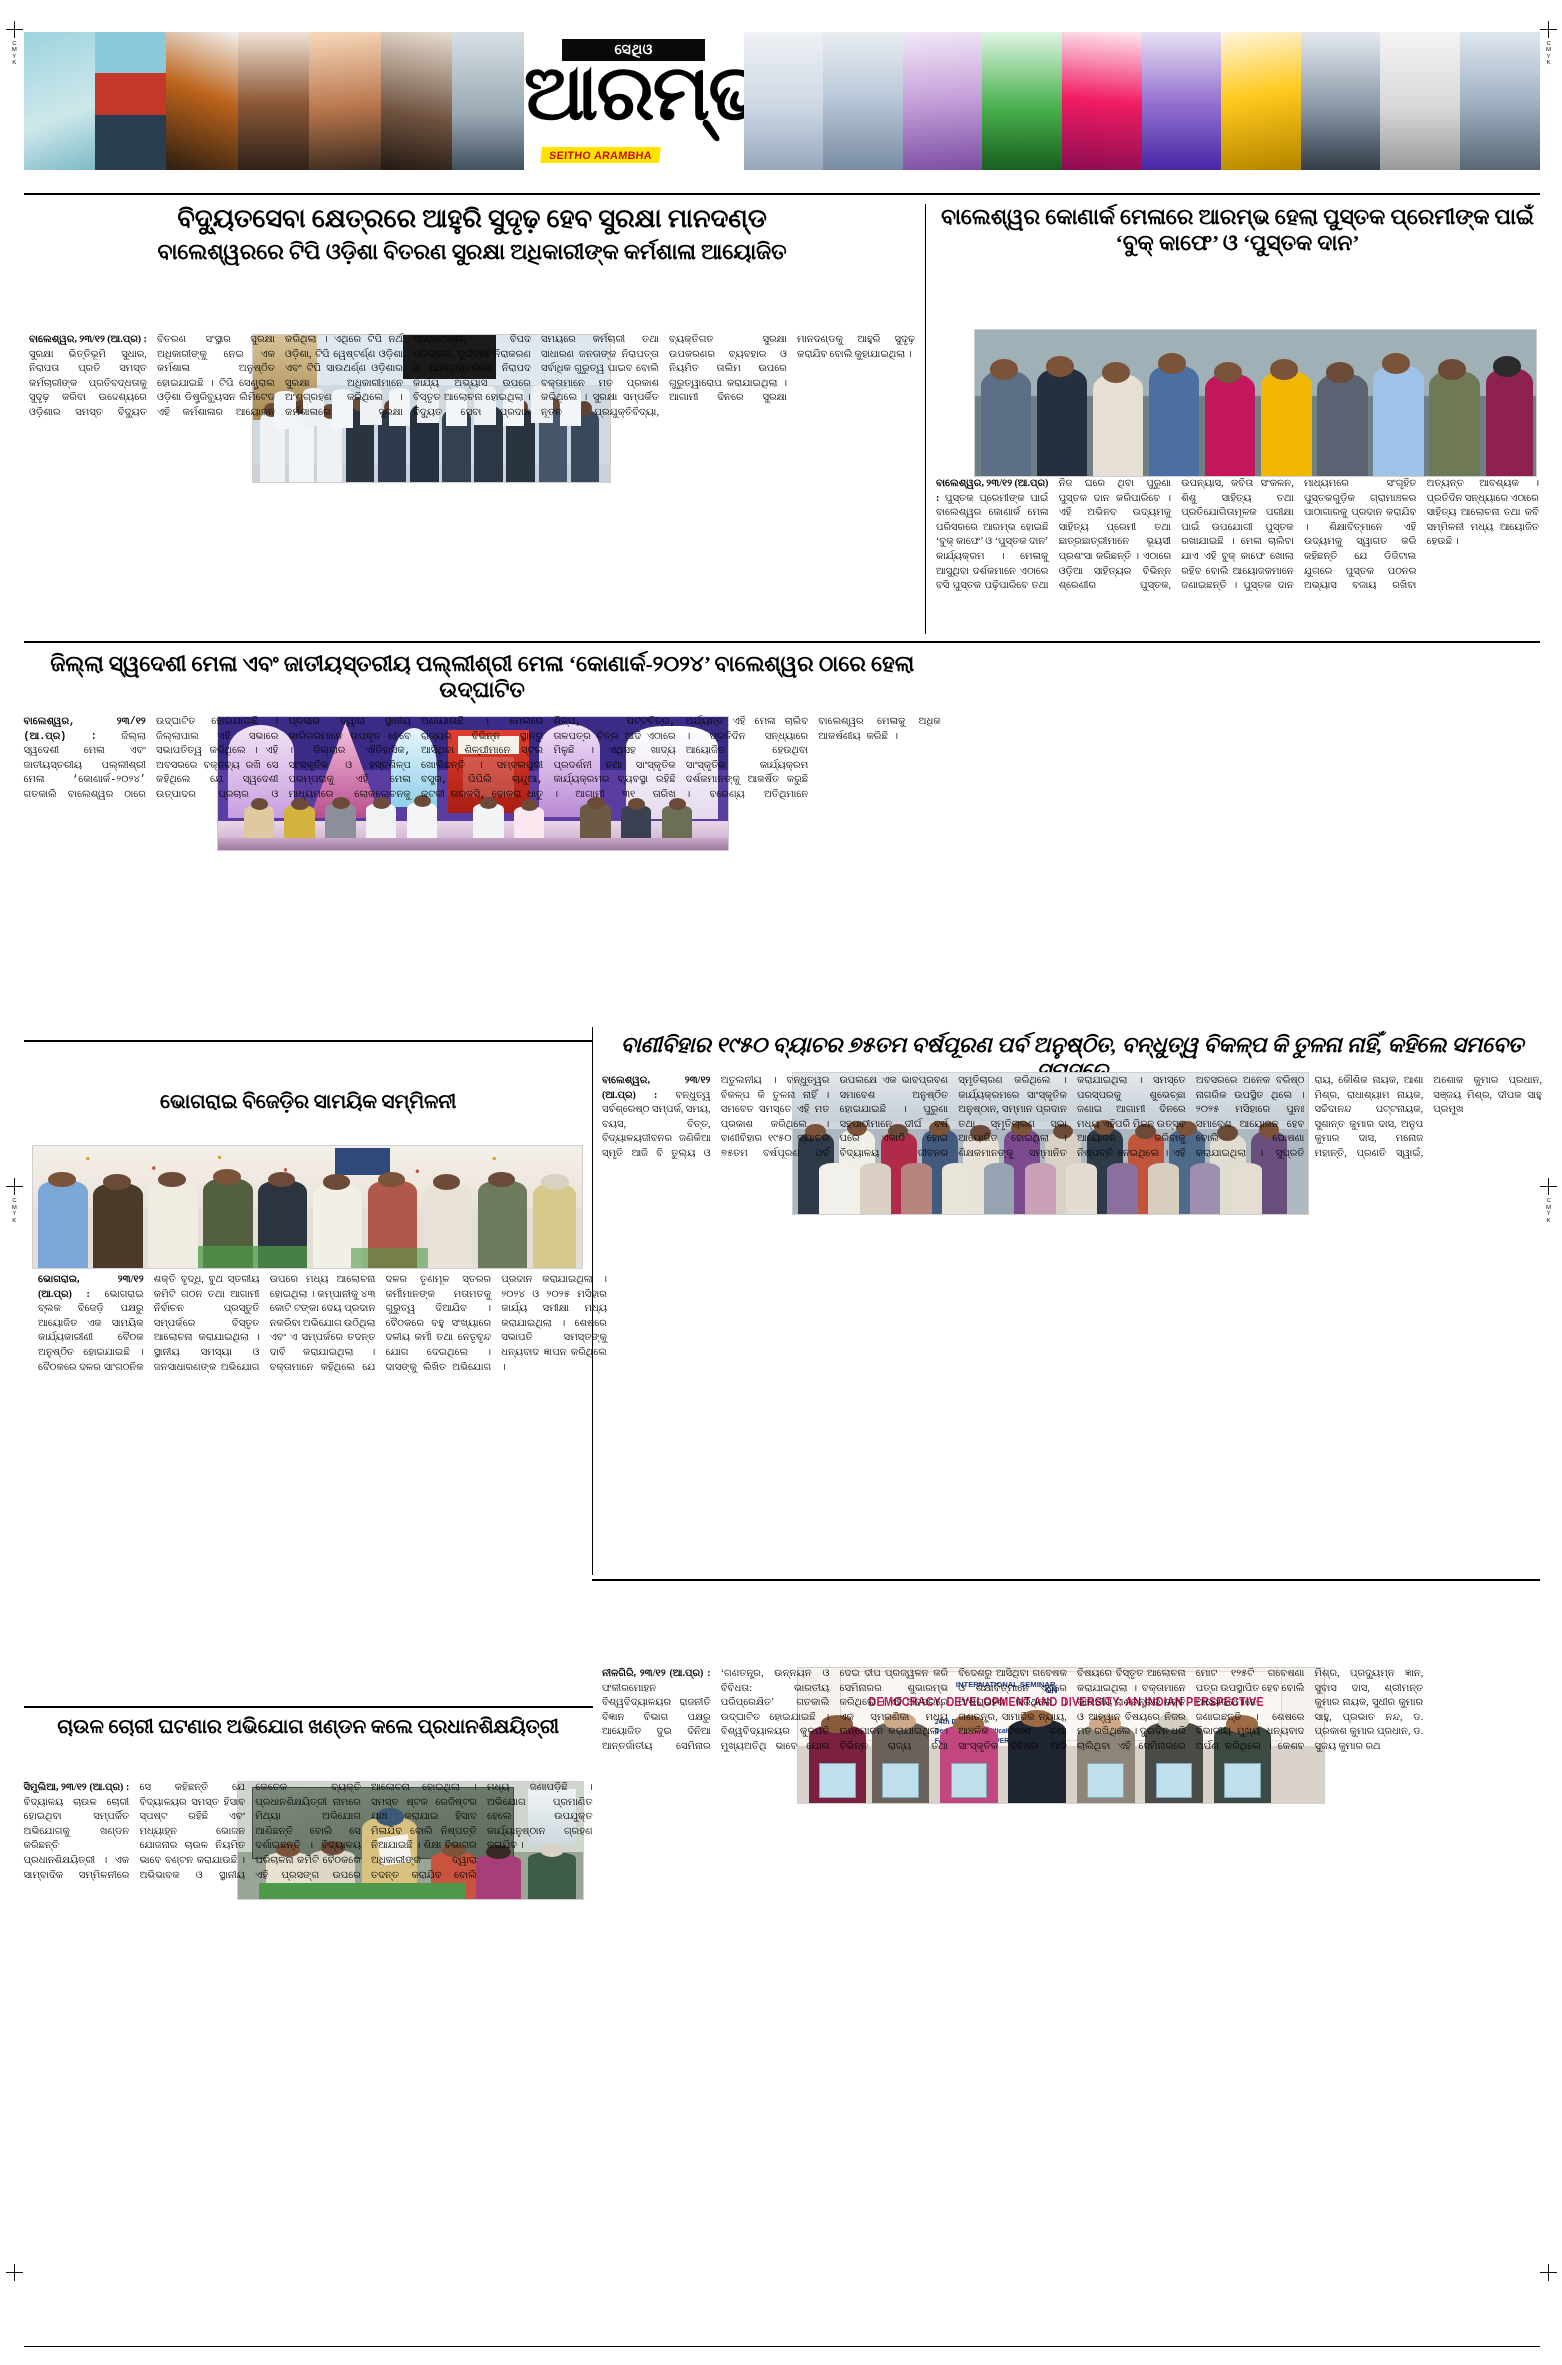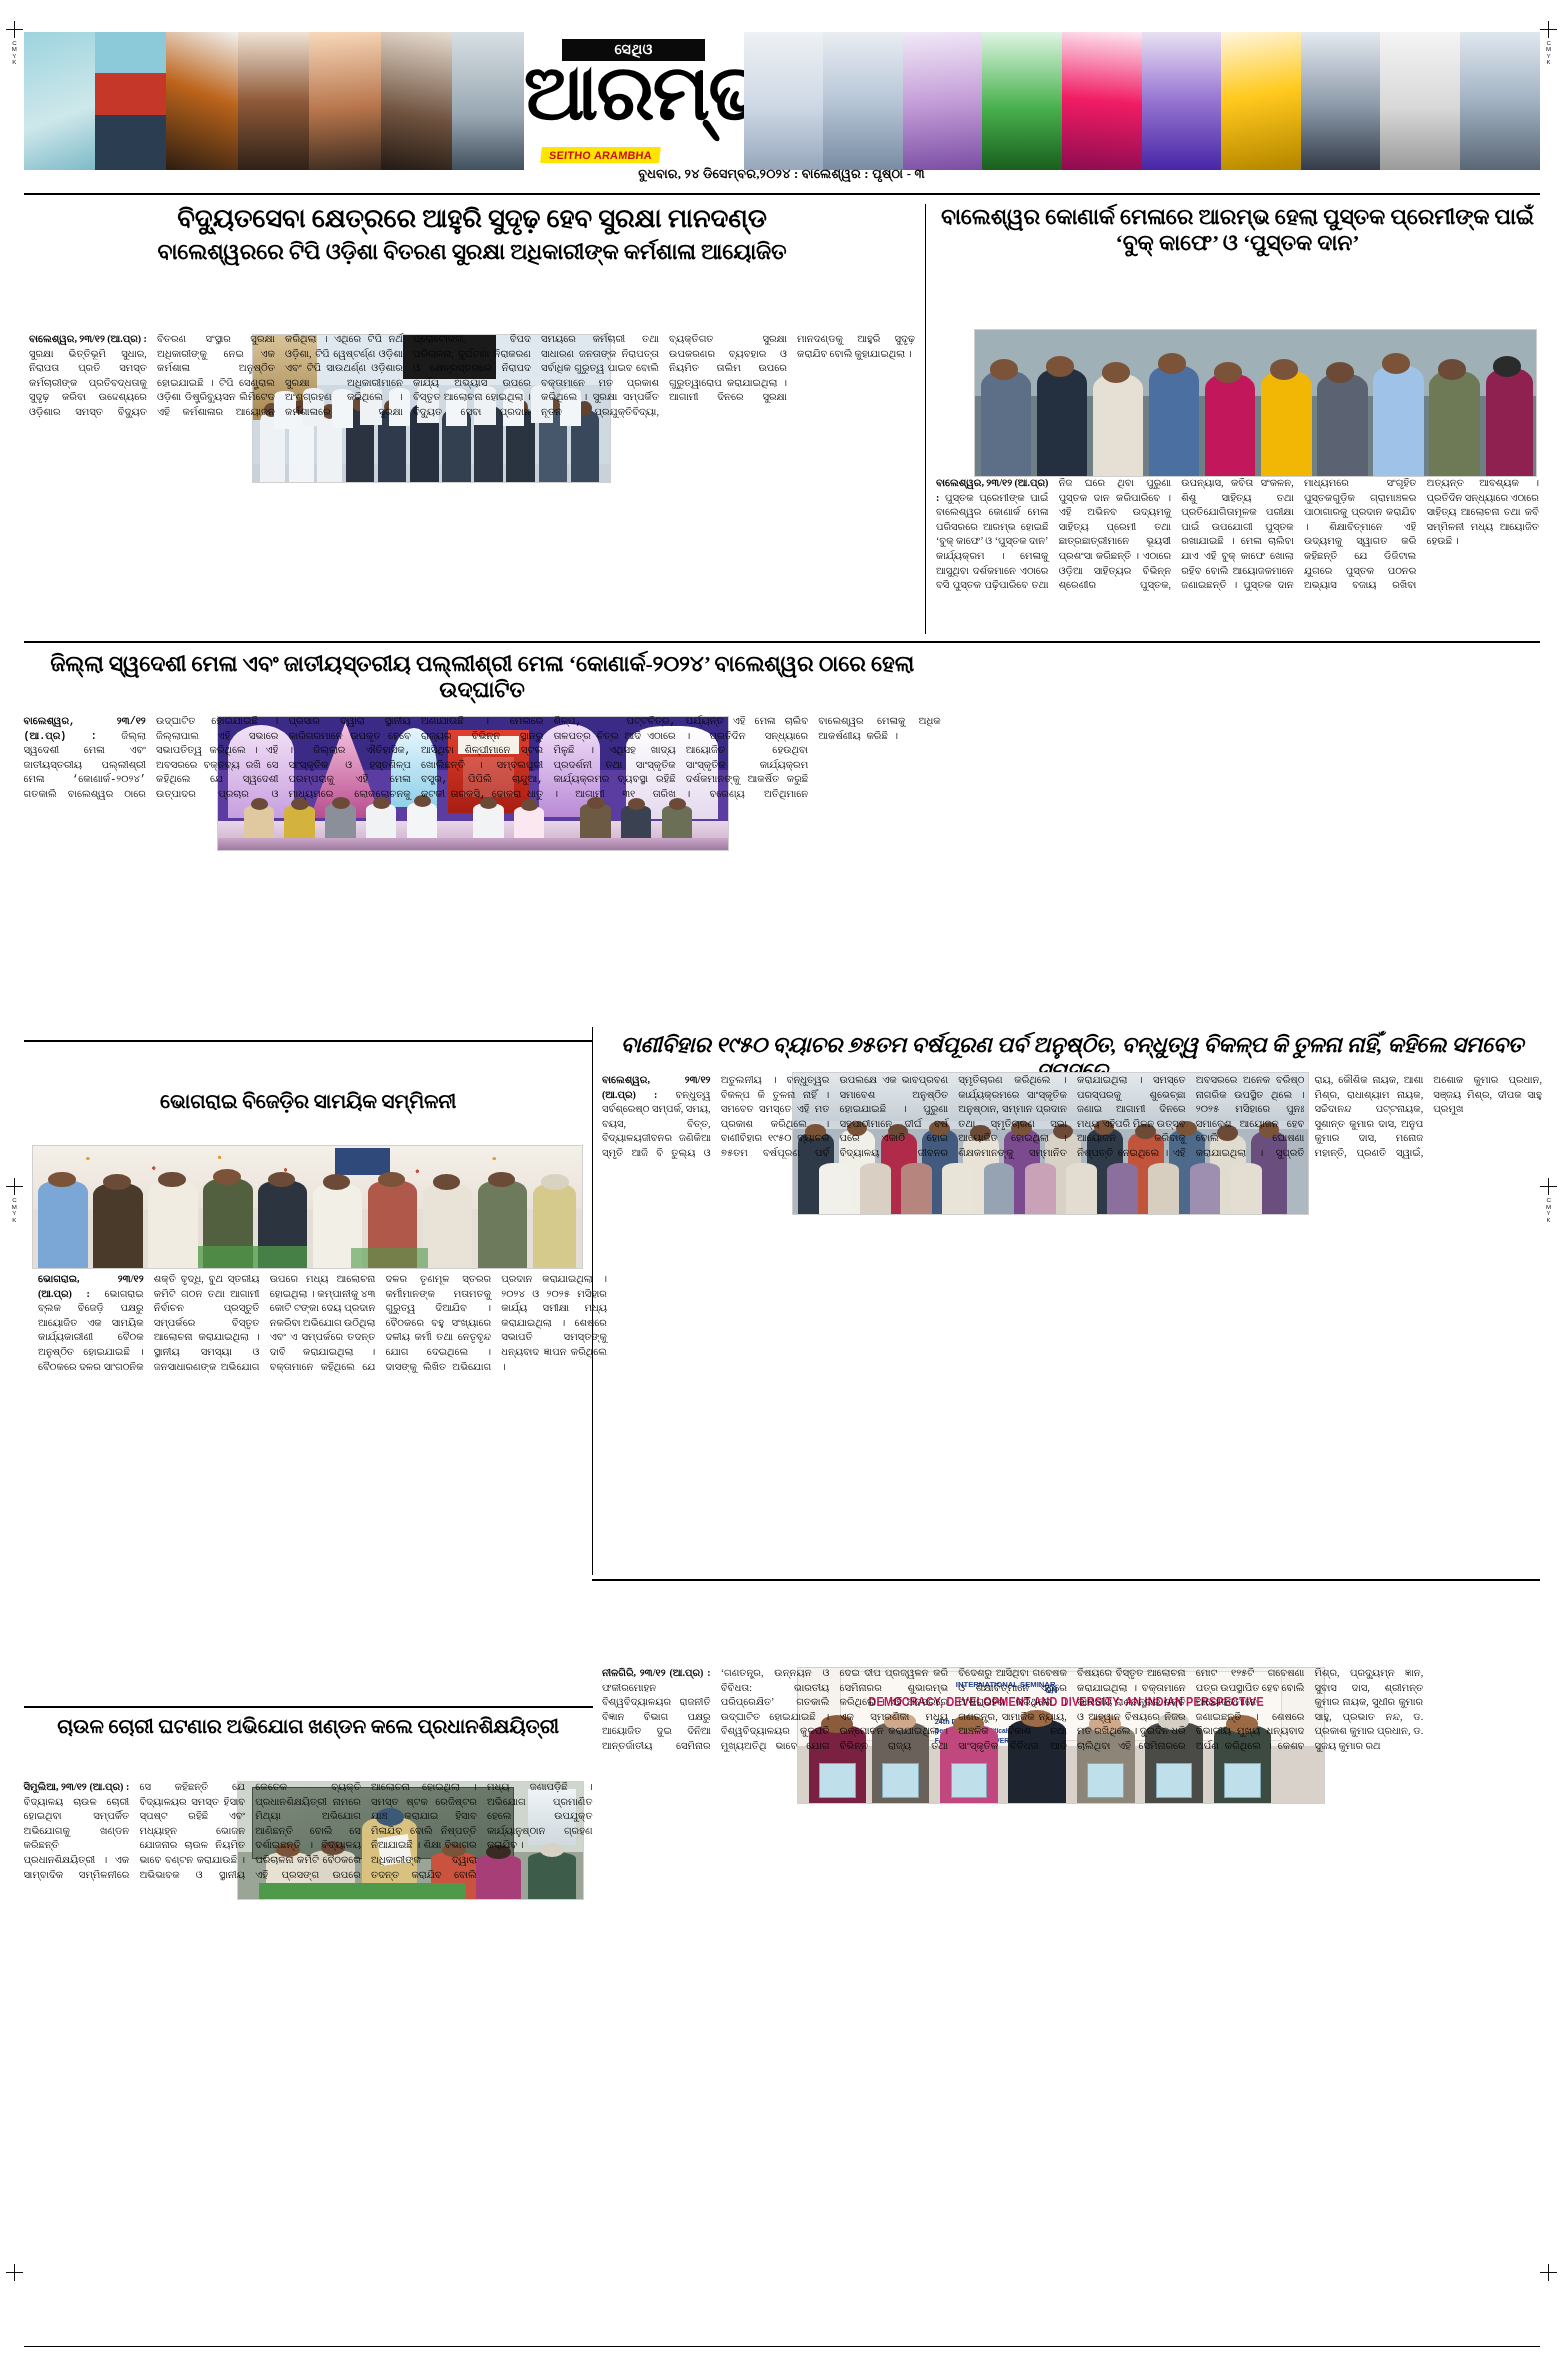"ବୁଧବାର, ୨୪ ଡିସେମ୍ବର,୨୦୨୪ : ବାଲେଶ୍ୱର" div.dateline { html: <div>ବୁଧବାର, ୨୪ ଡିସେମ୍ବର,୨୦୨୪ : ବାଲେଶ୍ୱର : ପୃଷ୍ଠା - ୩</div> -> none }
